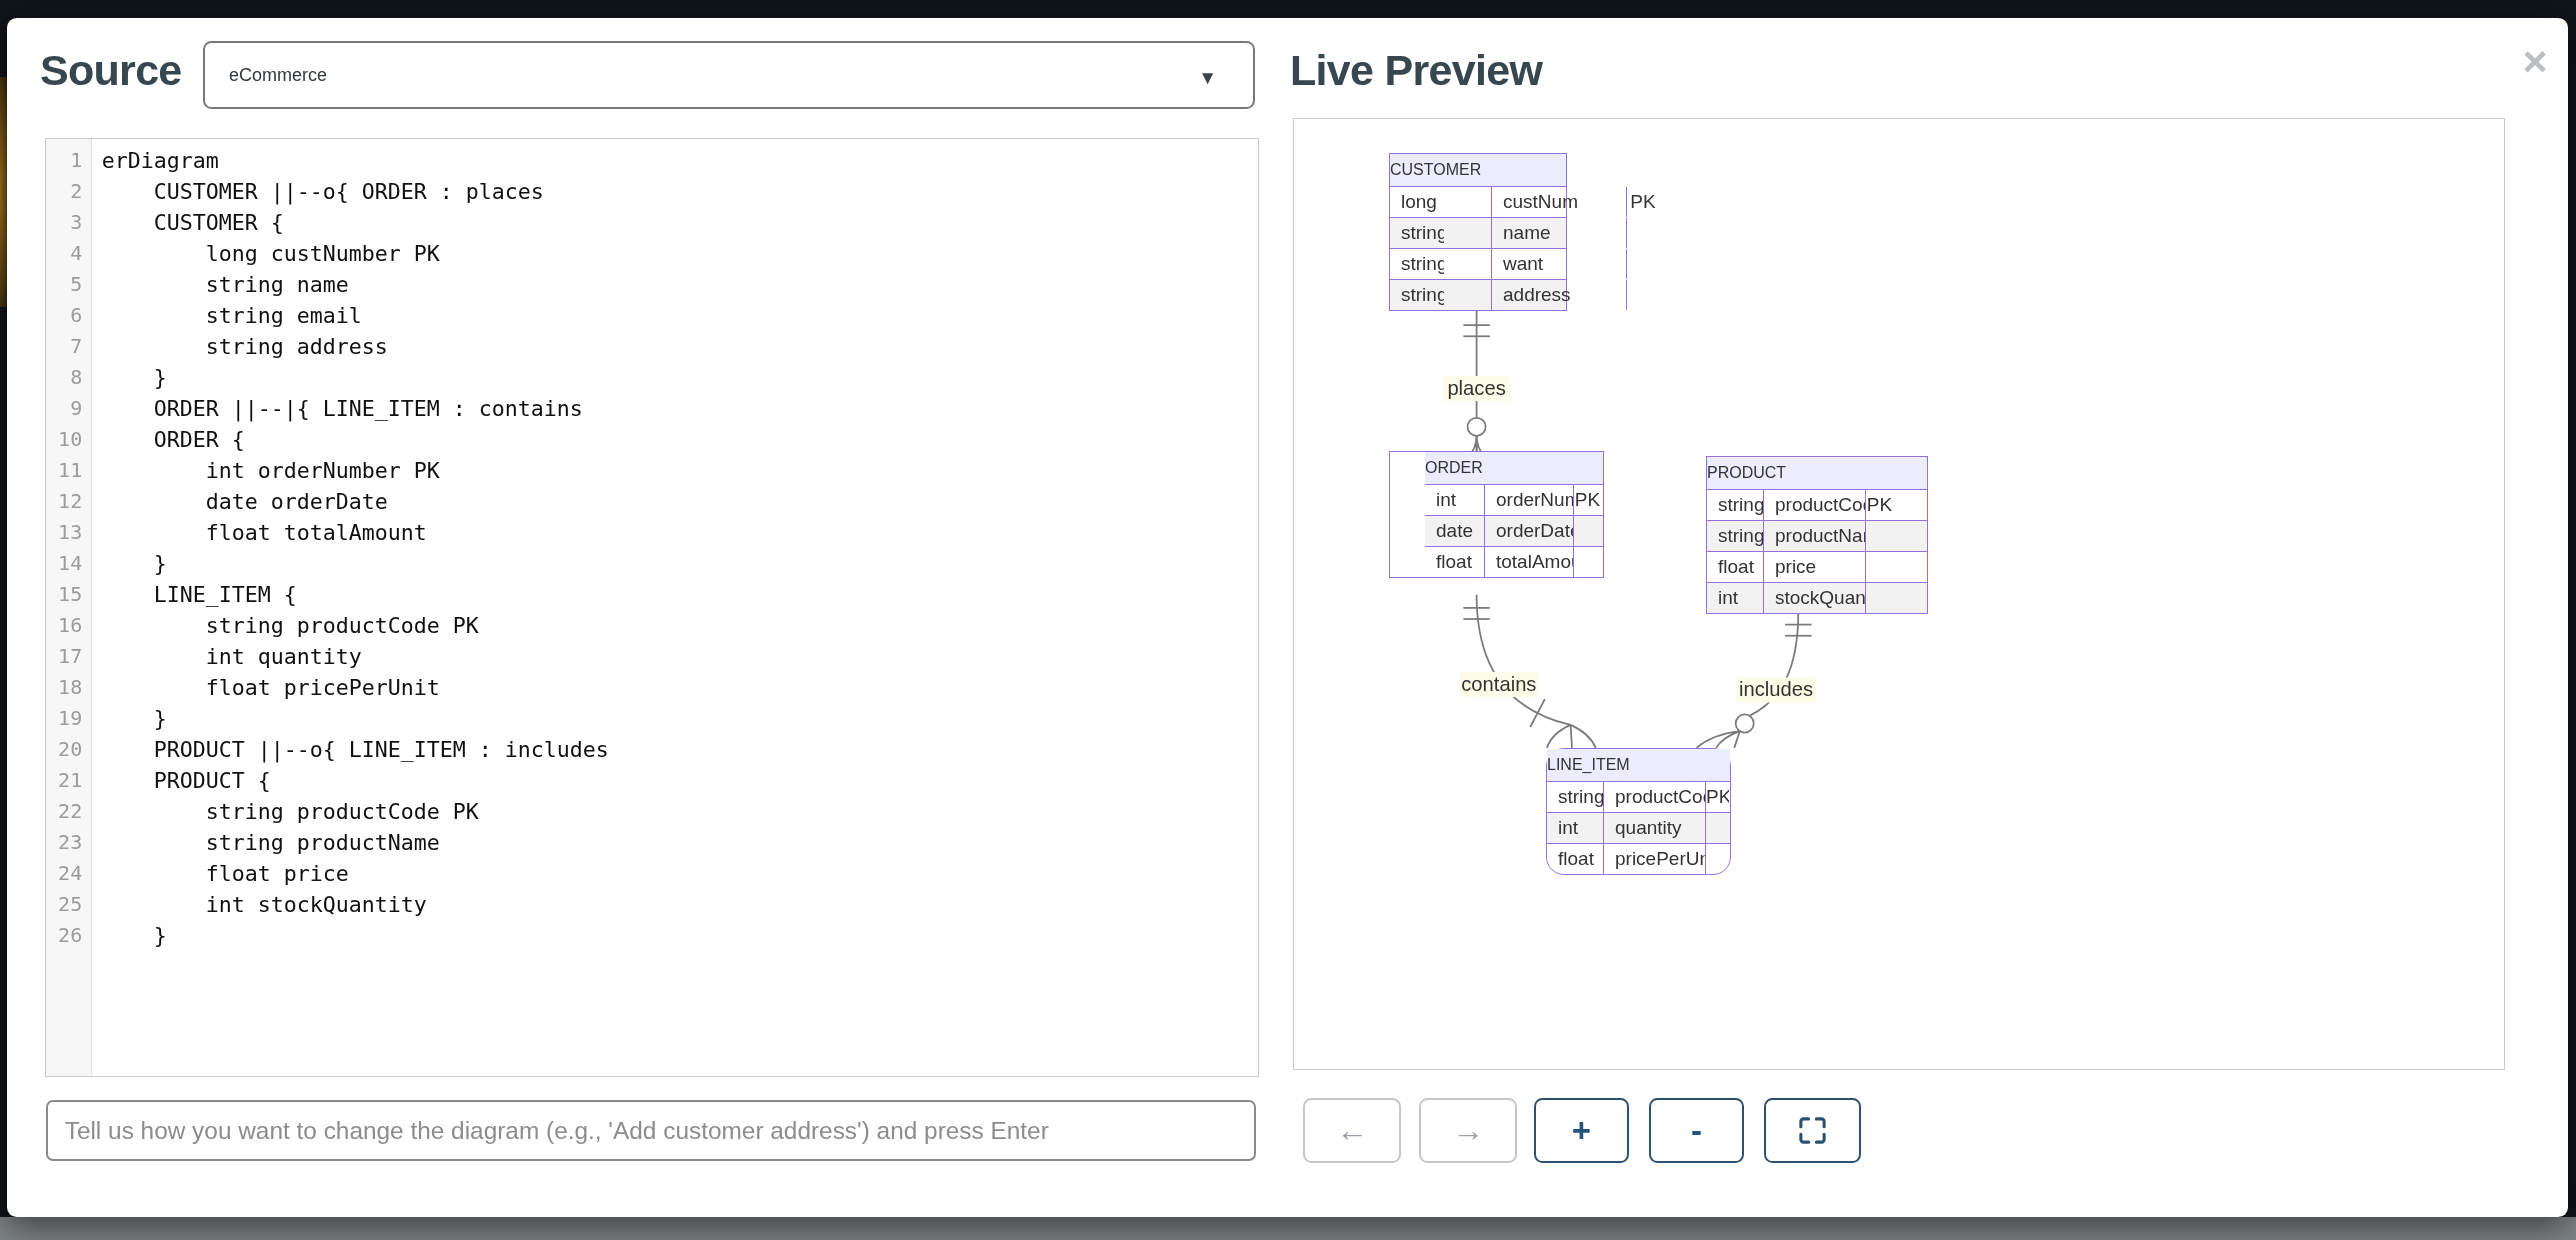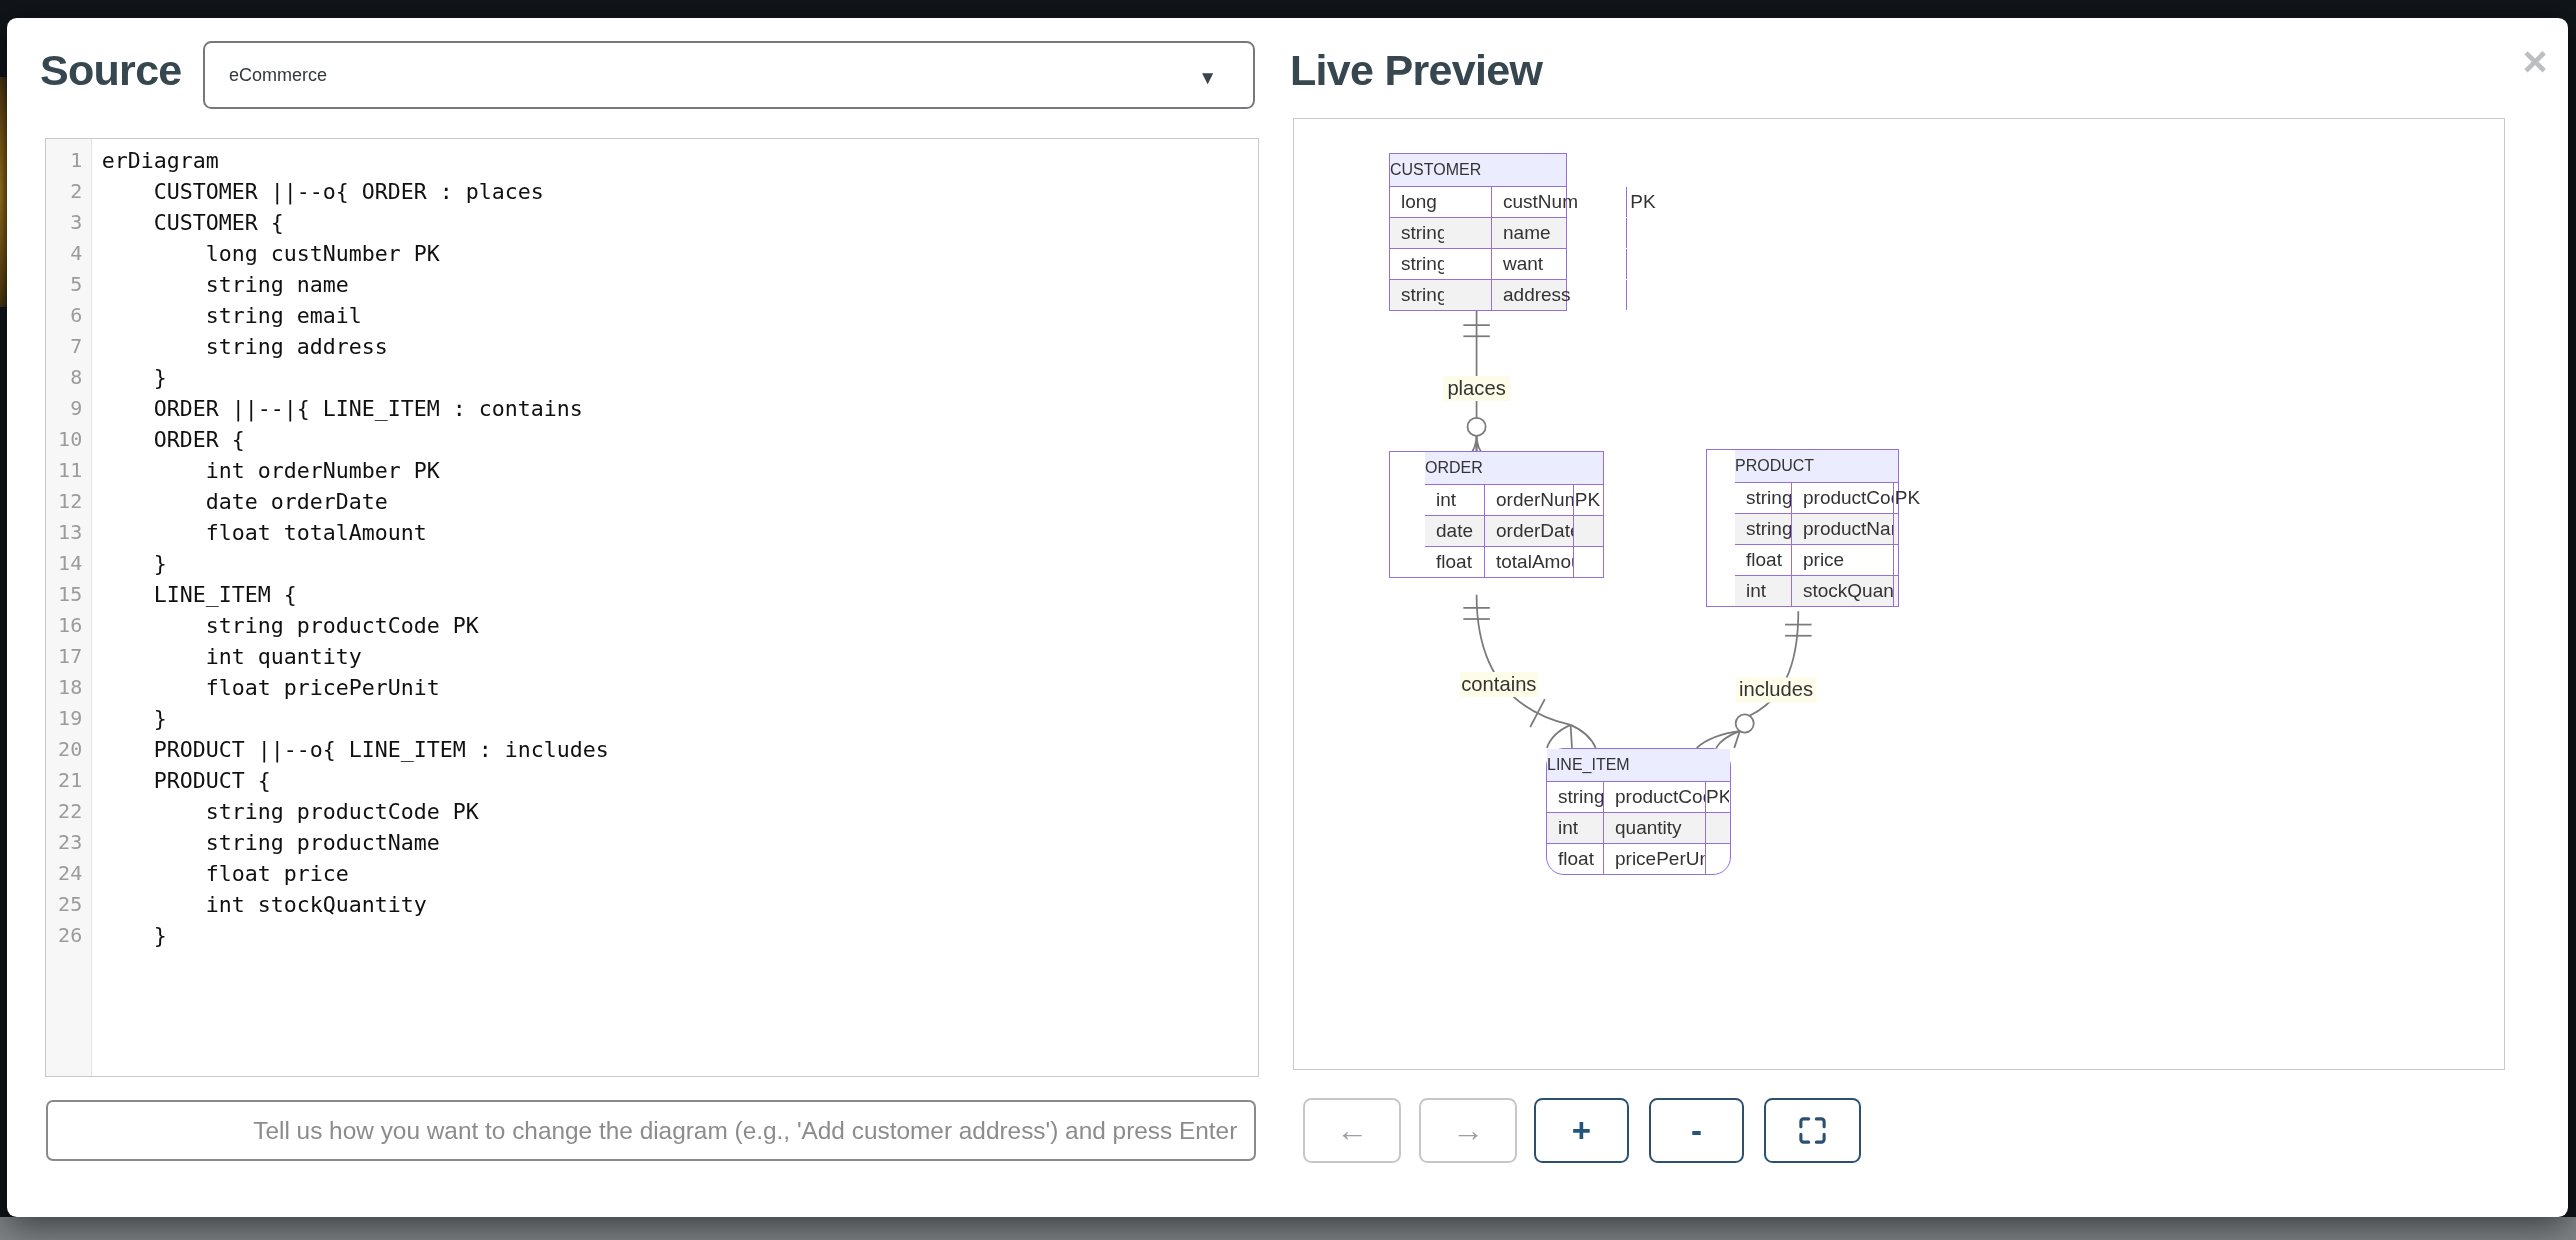"PRODUCT" #ent-product { padding-left: 28px -> none; top: 330px -> 337px; width: 193px -> 222px }
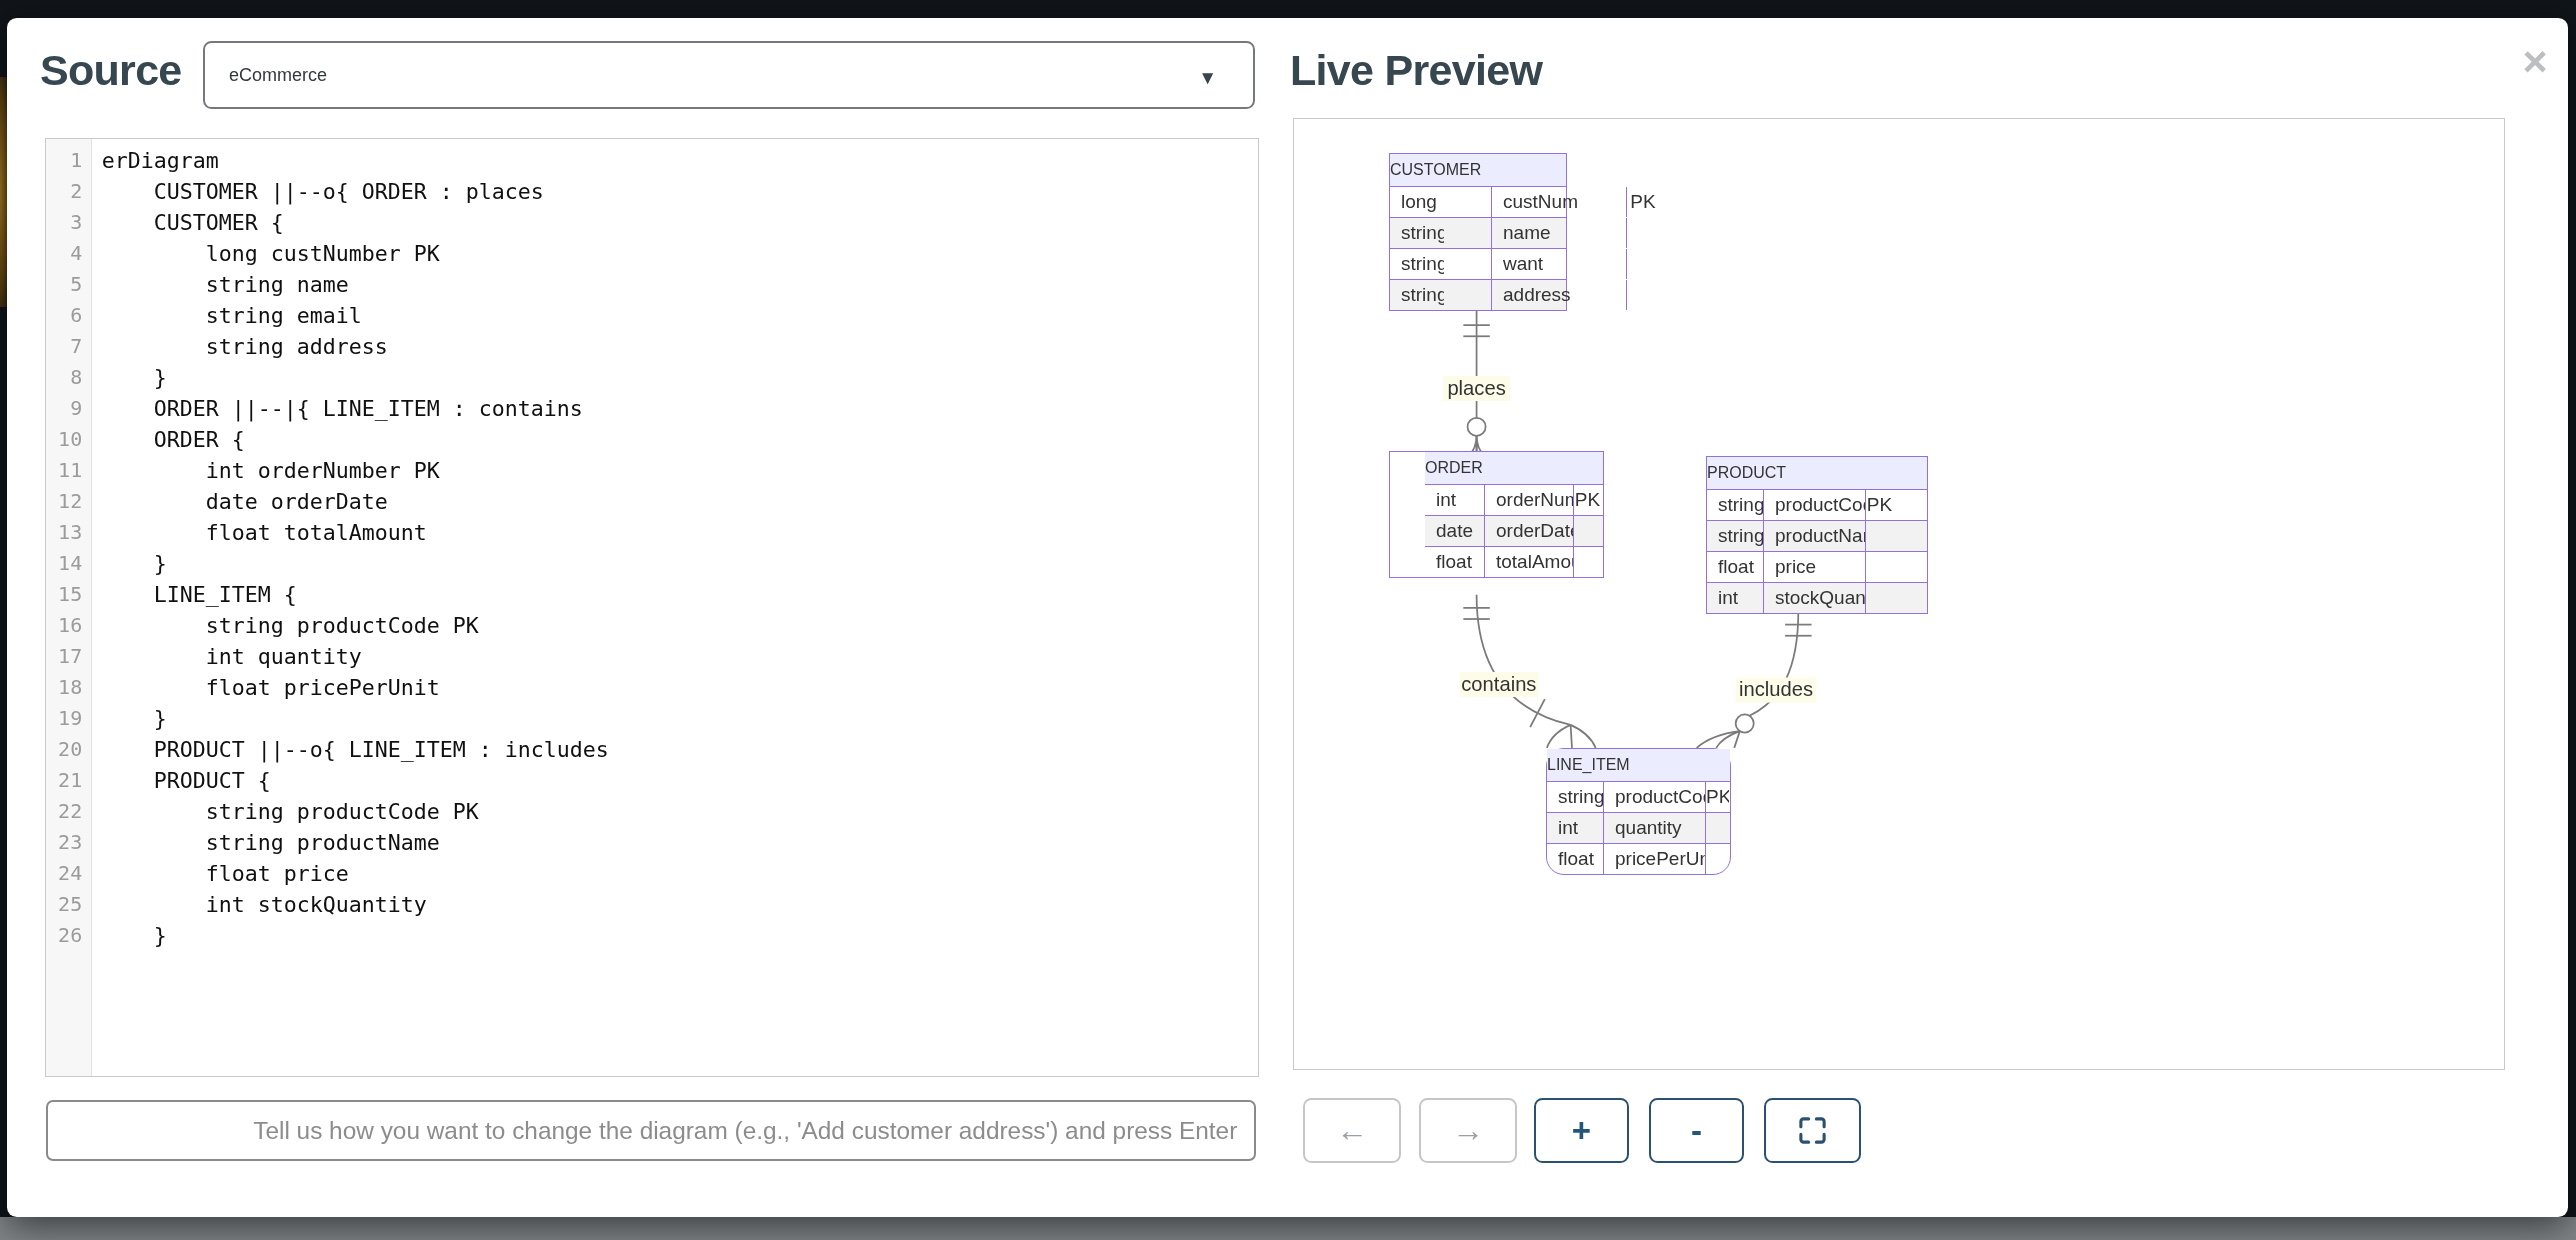"Tell us how you want" .chat { text-align: right -> none }
